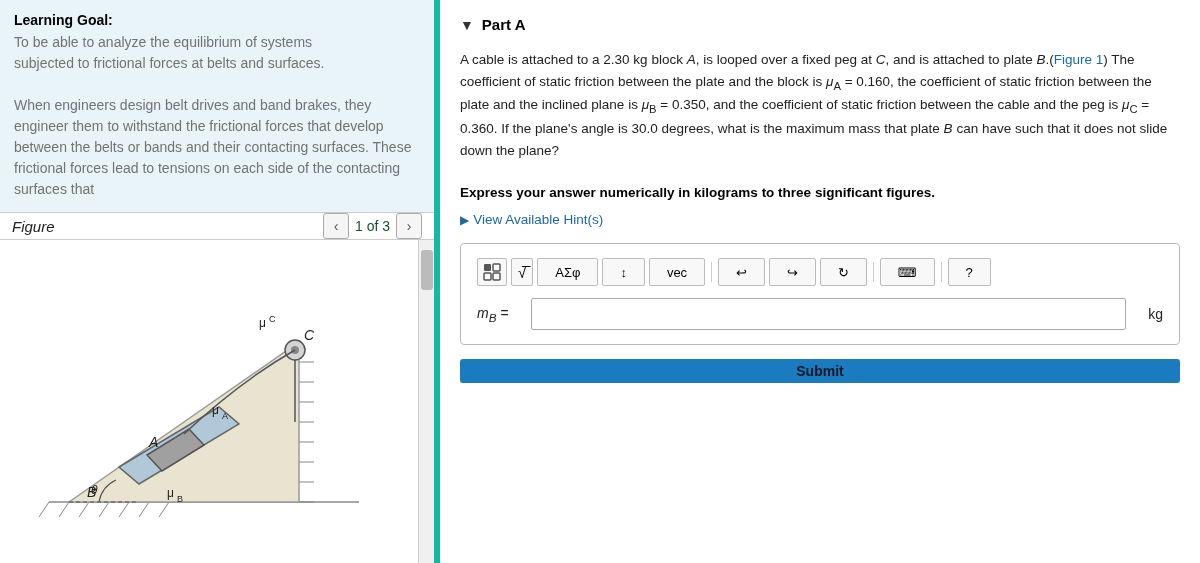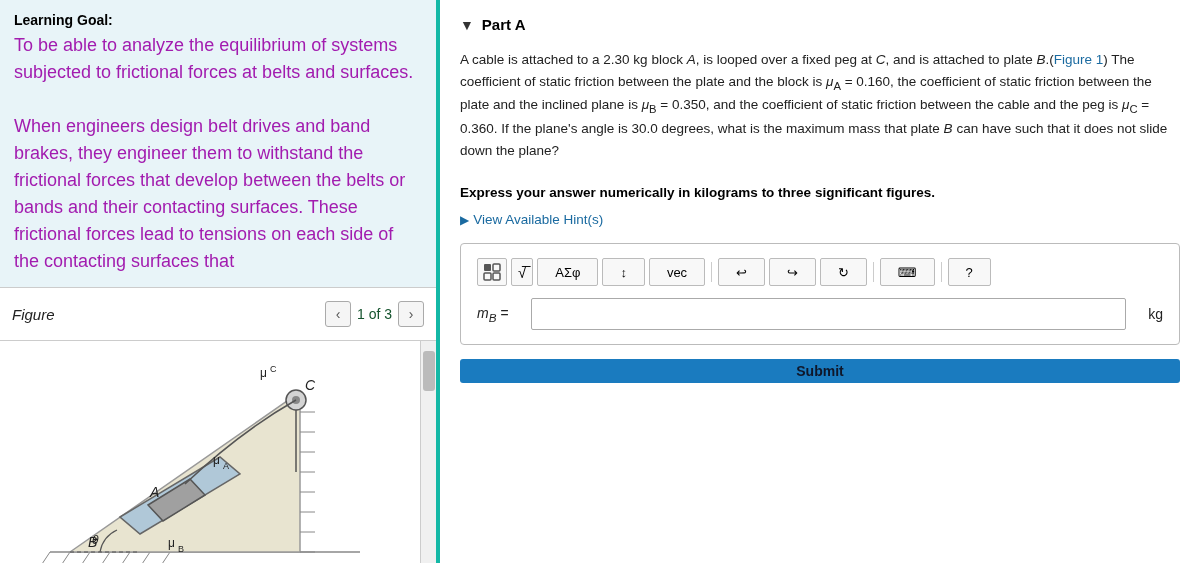"Learning Goal:" .left-panel { border-right: 4px solid #14b8a6 -> 6px solid #14b8a6 }
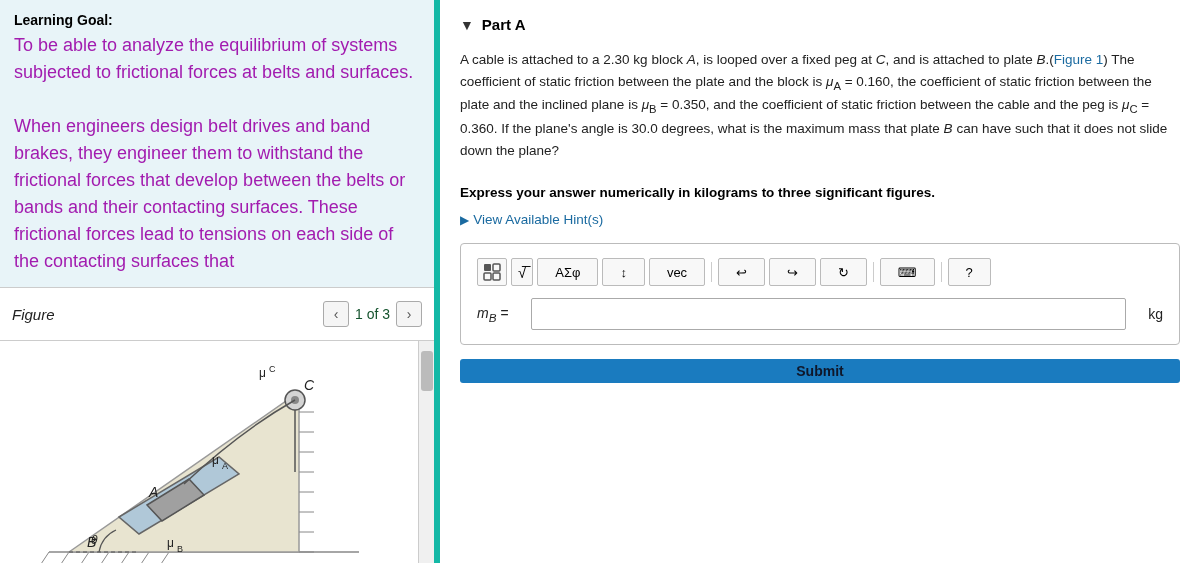"To be able to analyze" .learning-goal-text { color: #a21caf -> #737373; font-size: 18px -> 14px }
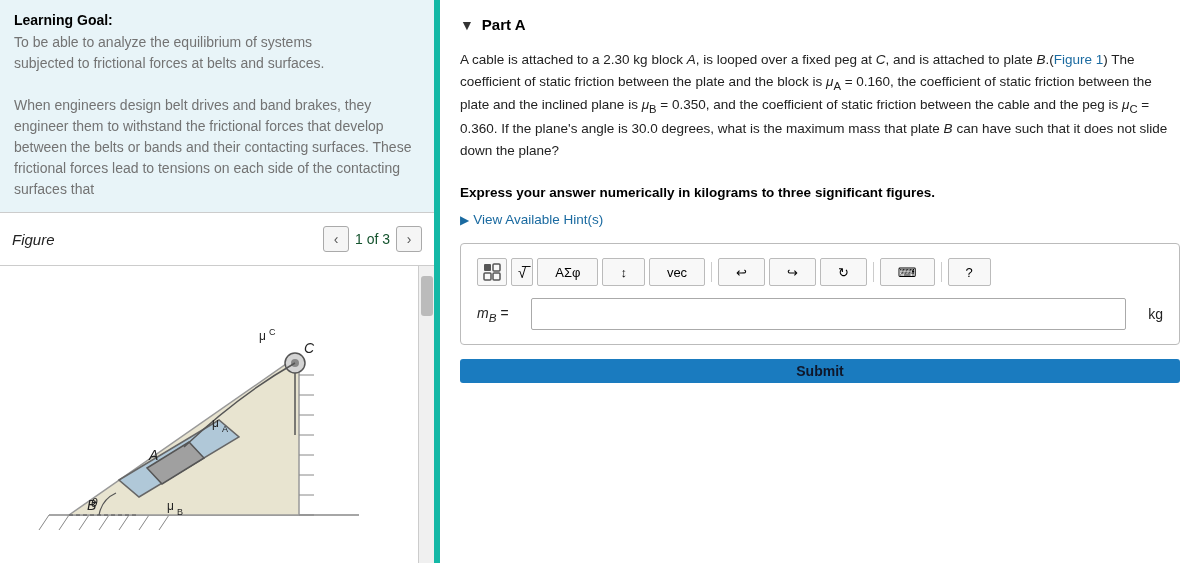"Figure" .figure-nav { padding: 13px 12px -> 0 12px }
